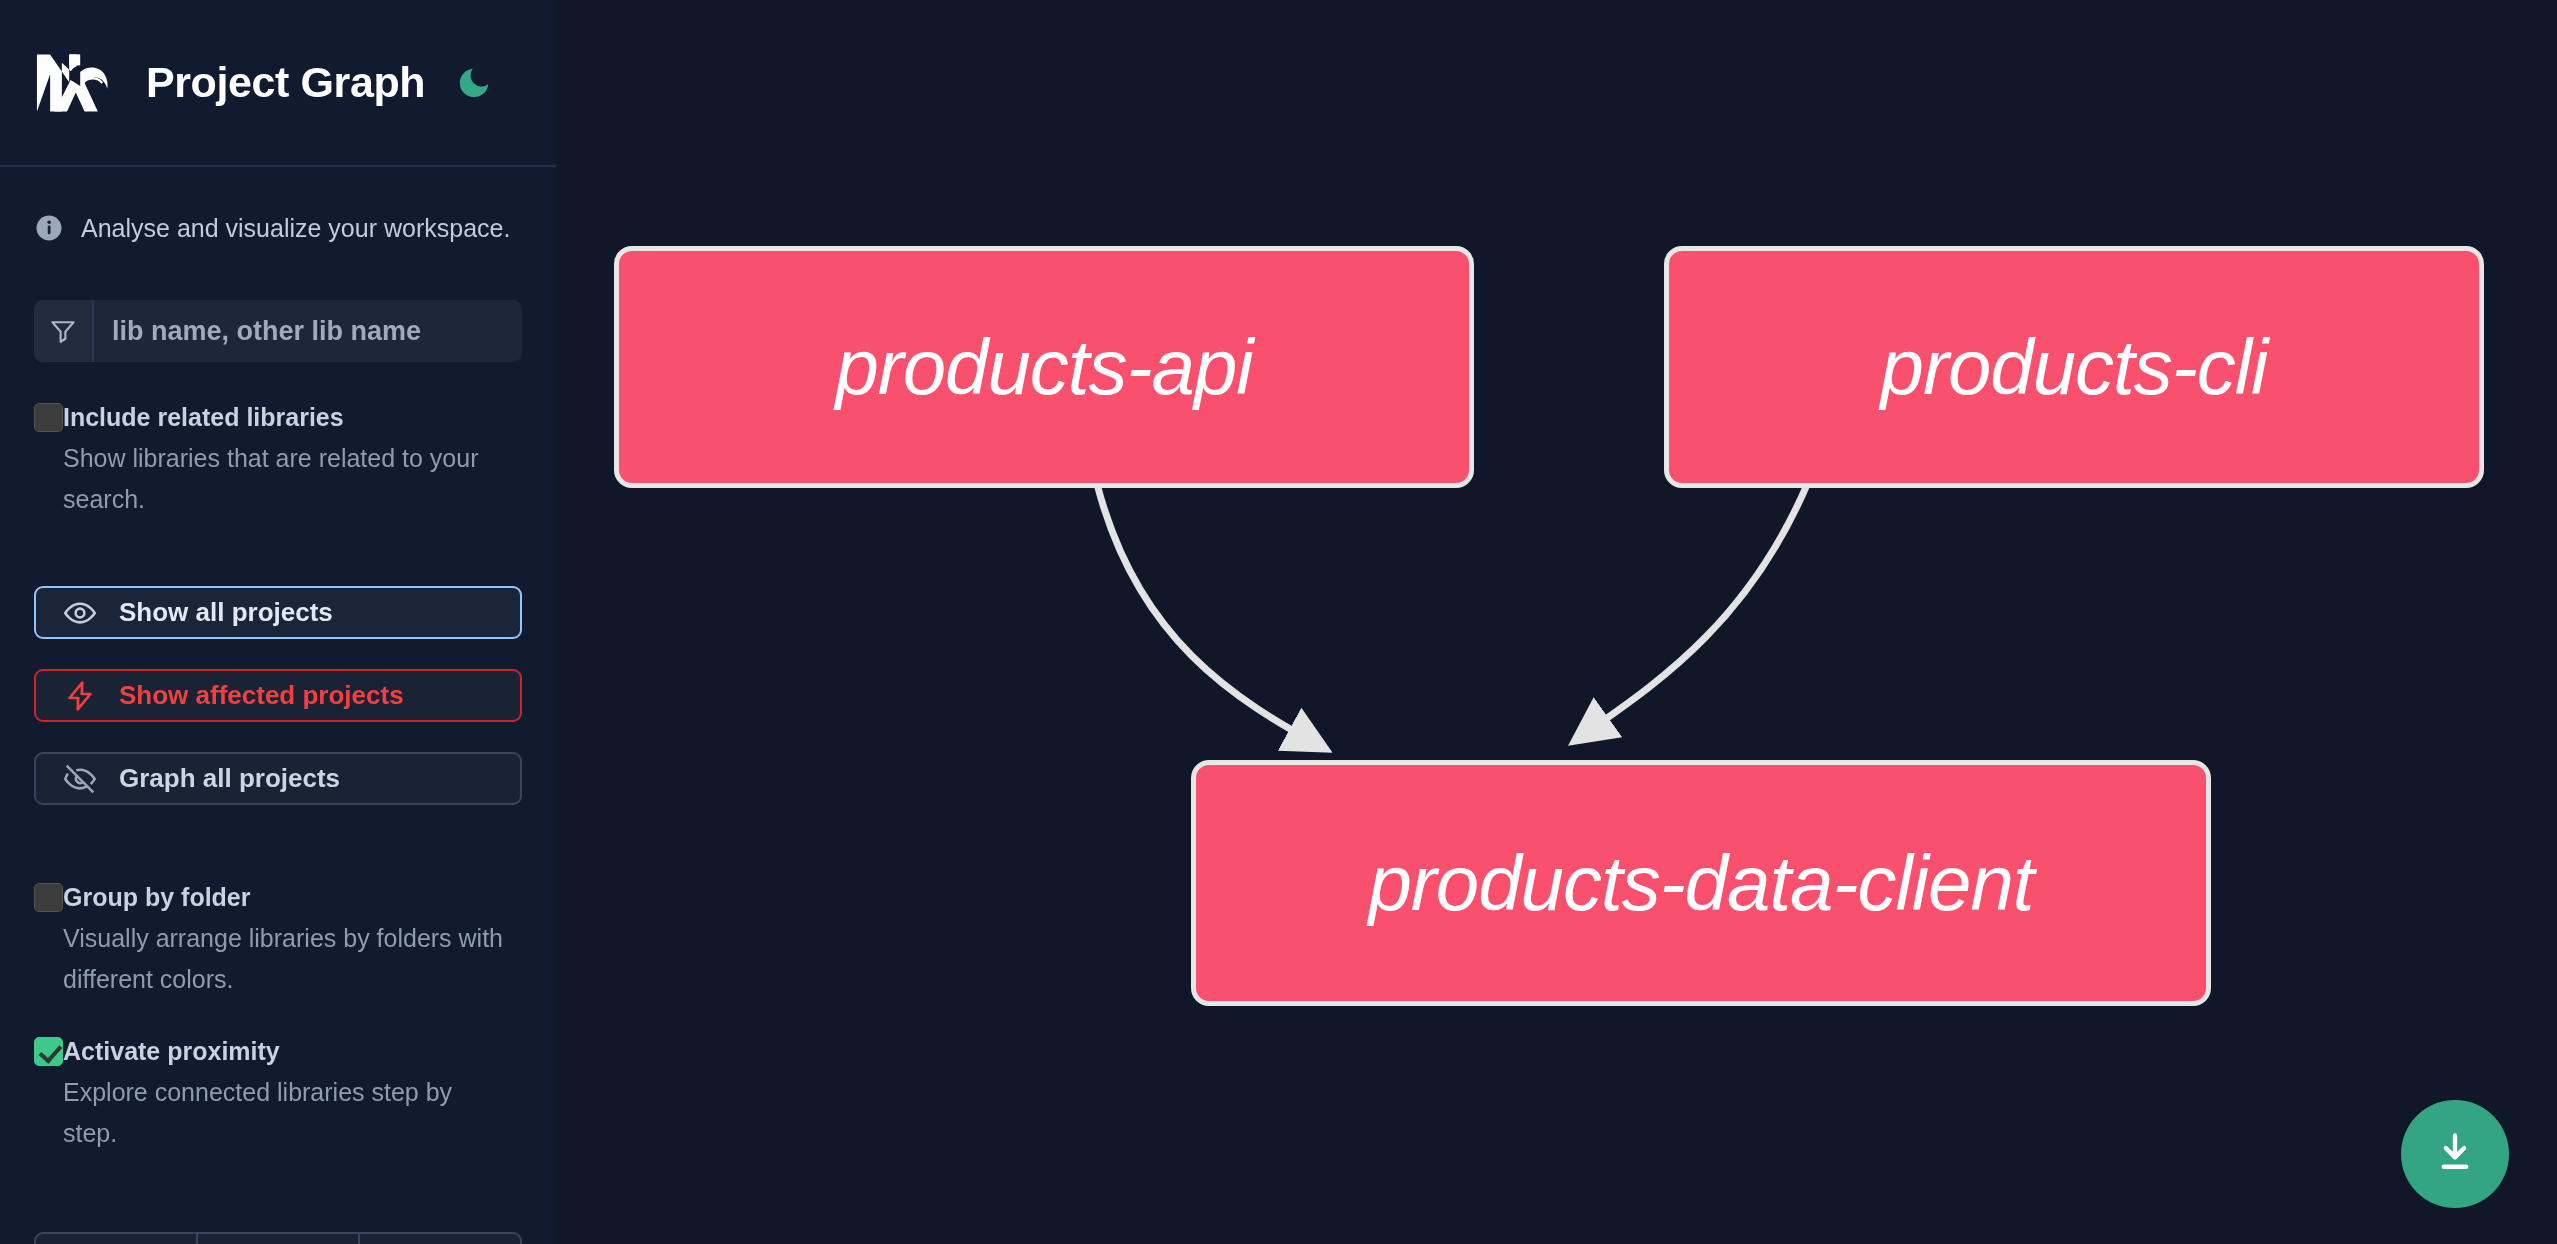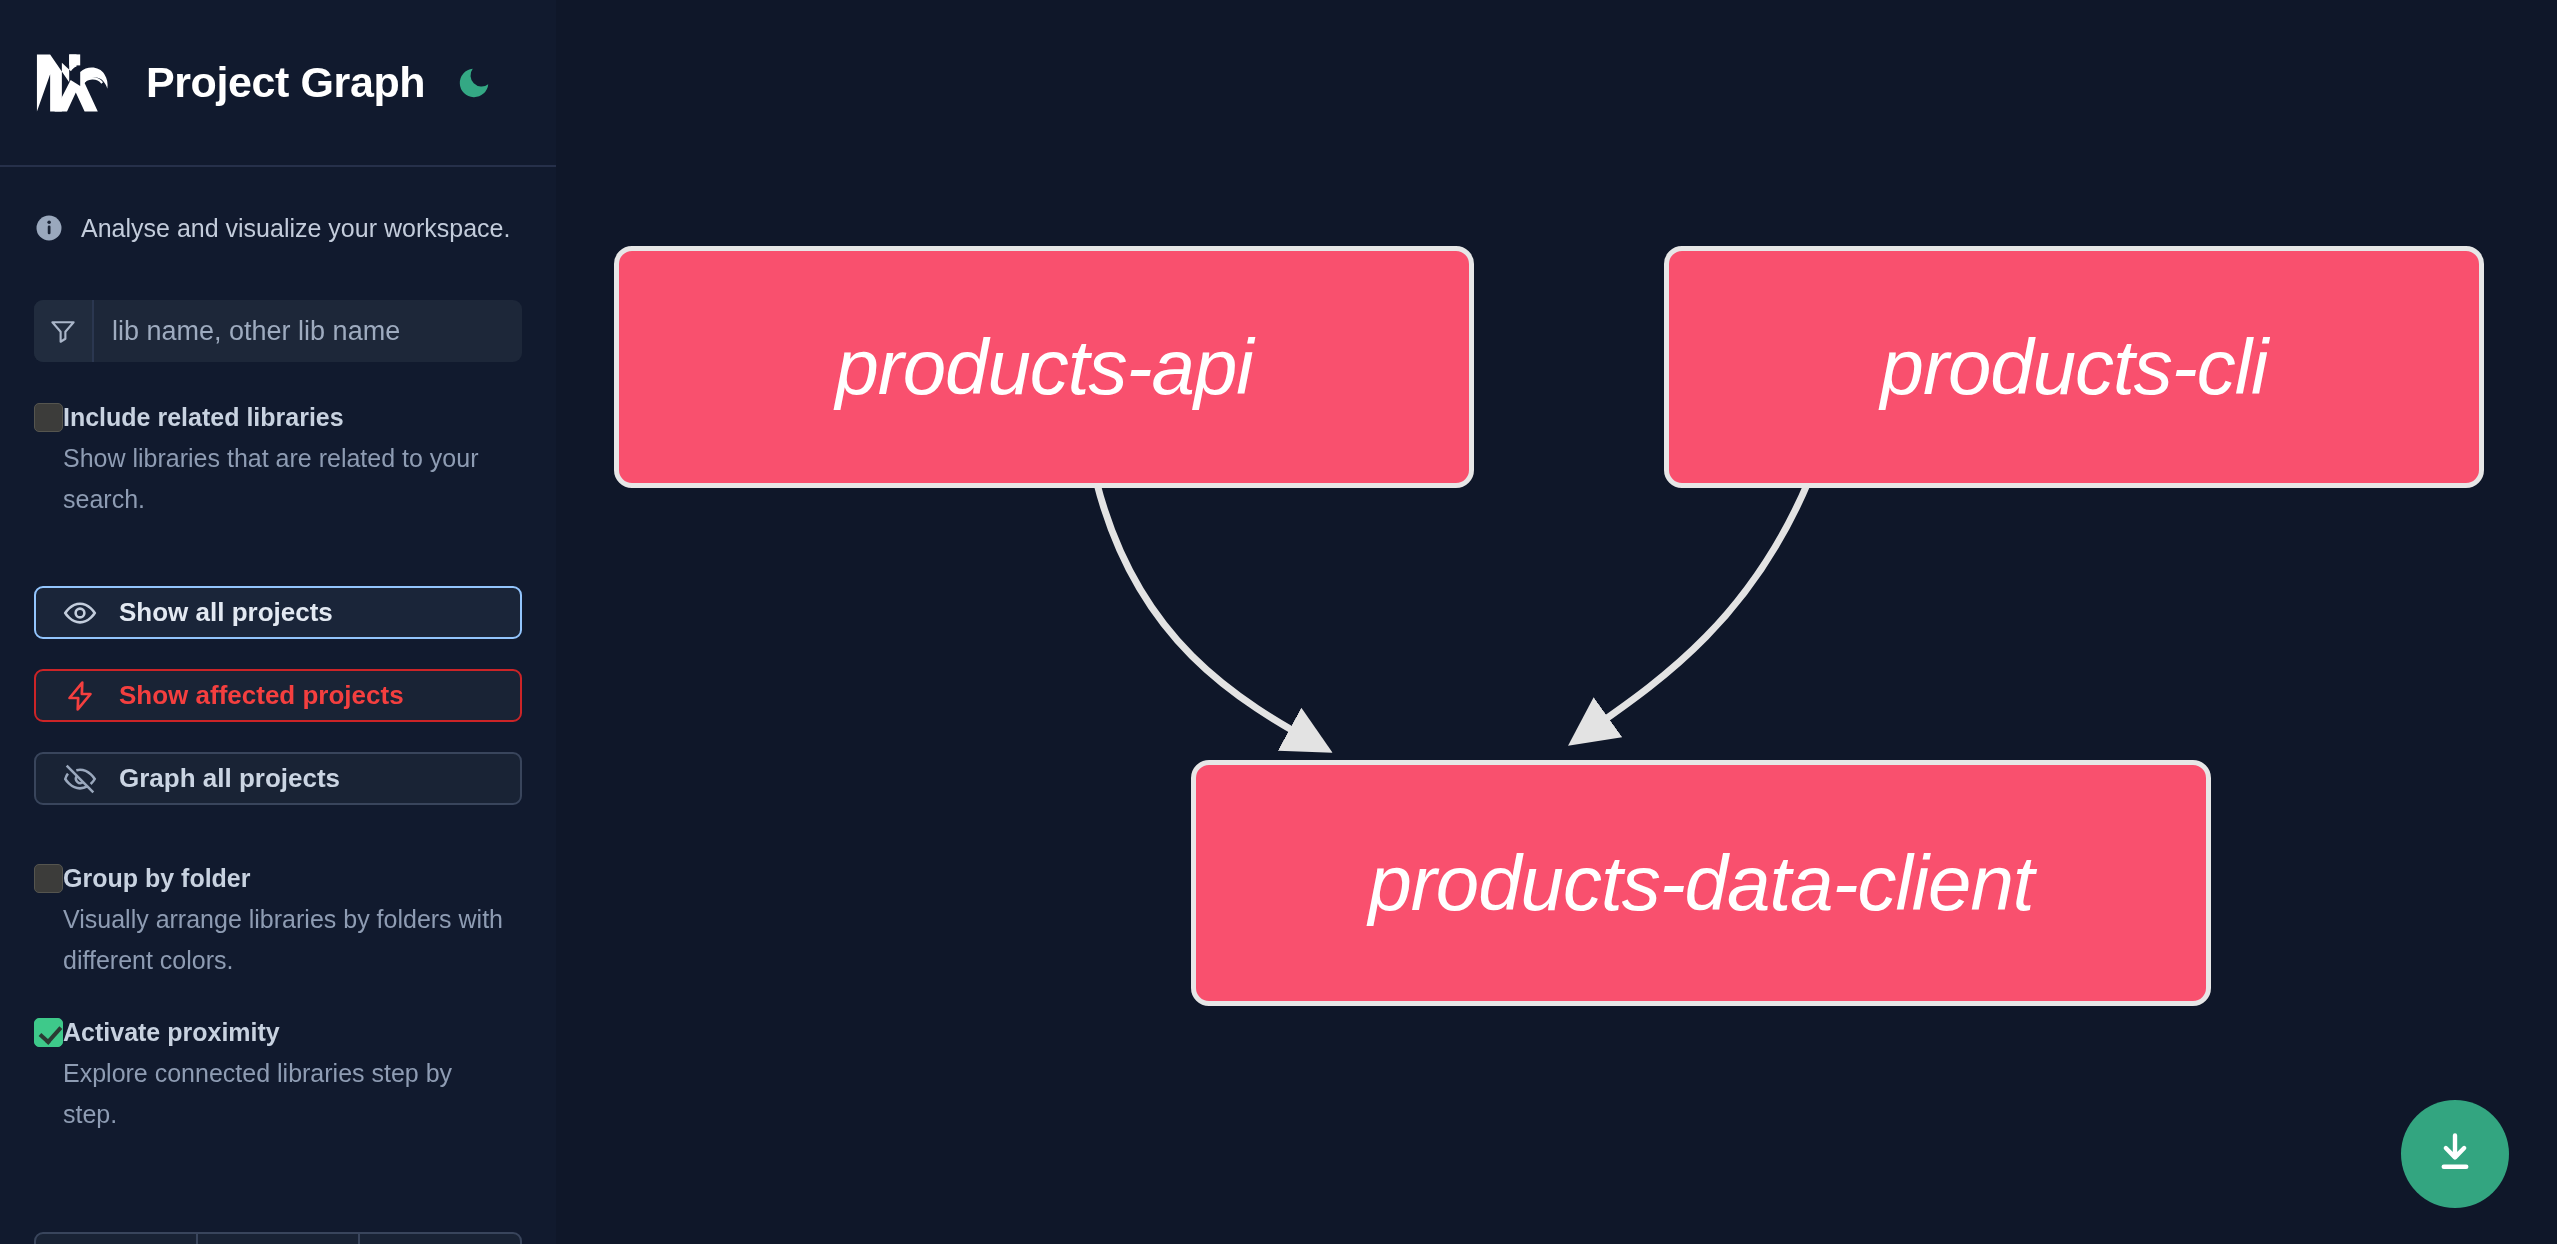"lib name, other lib name" .filter-input { font-weight: none -> bold }
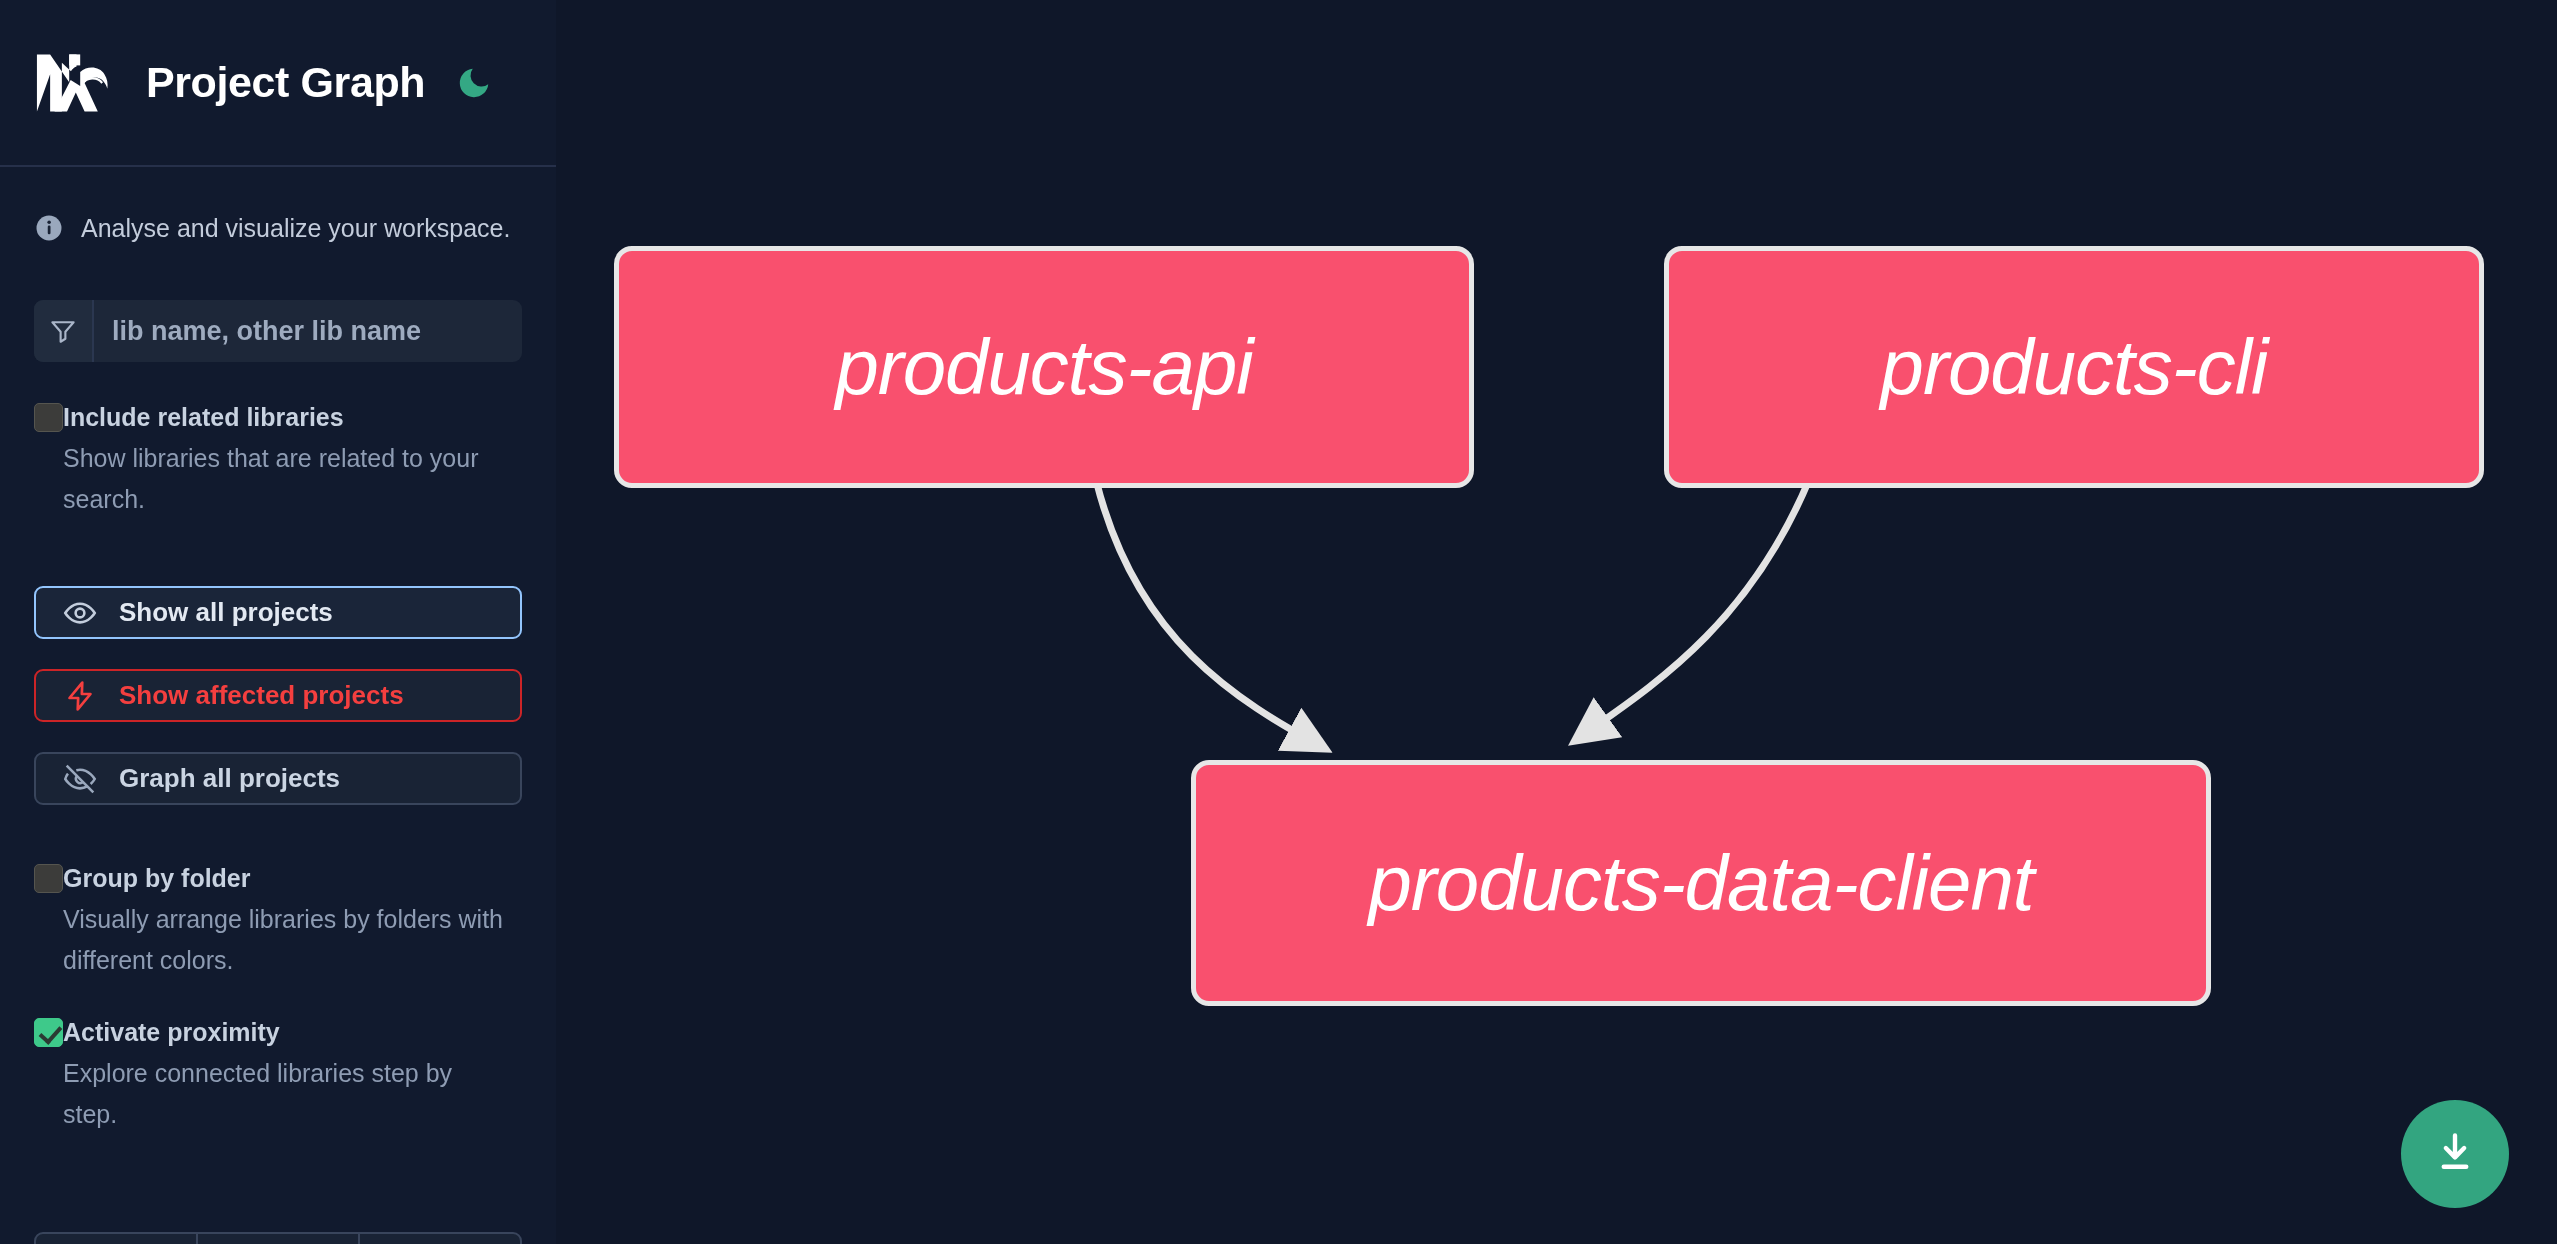"Group by folder" div.check-row { margin-top: 52px -> 71px }
